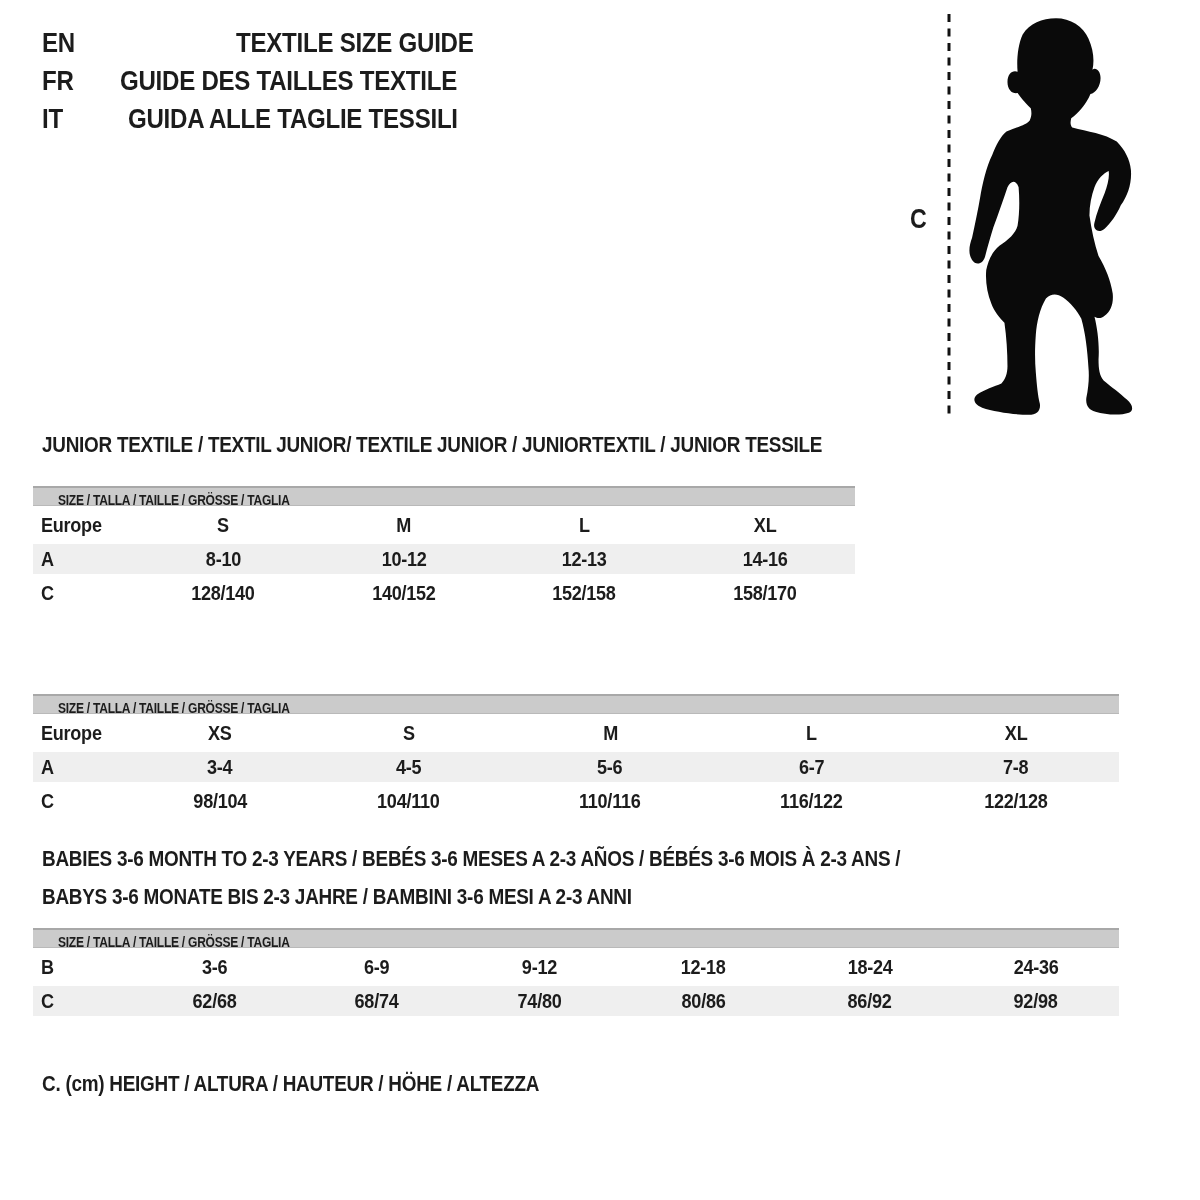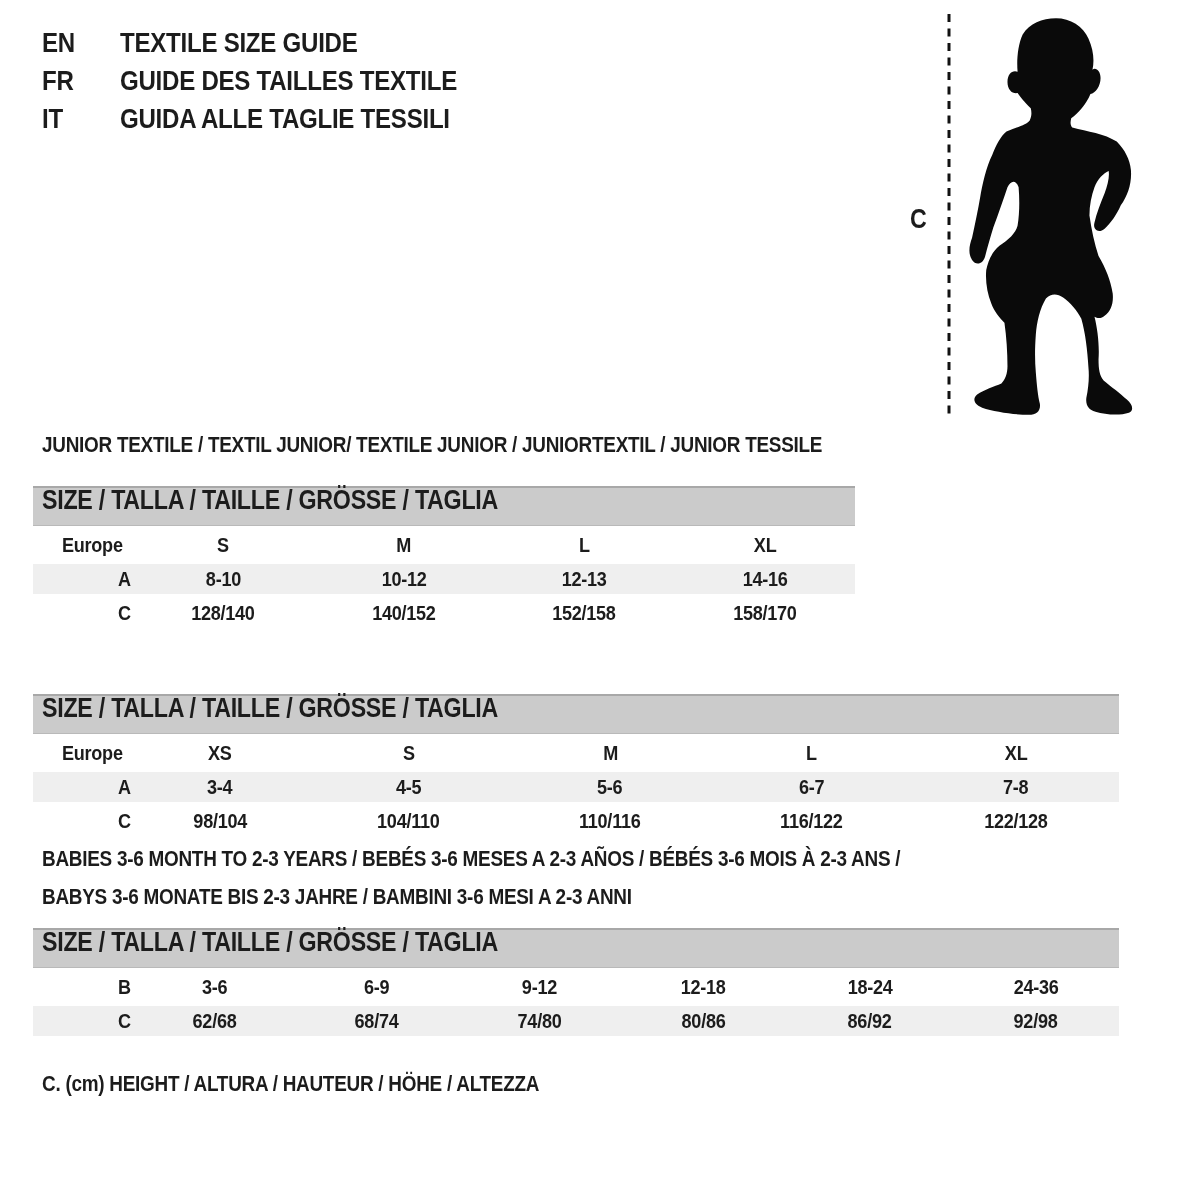"EN" .lang-row { justify-content: none -> space-between }
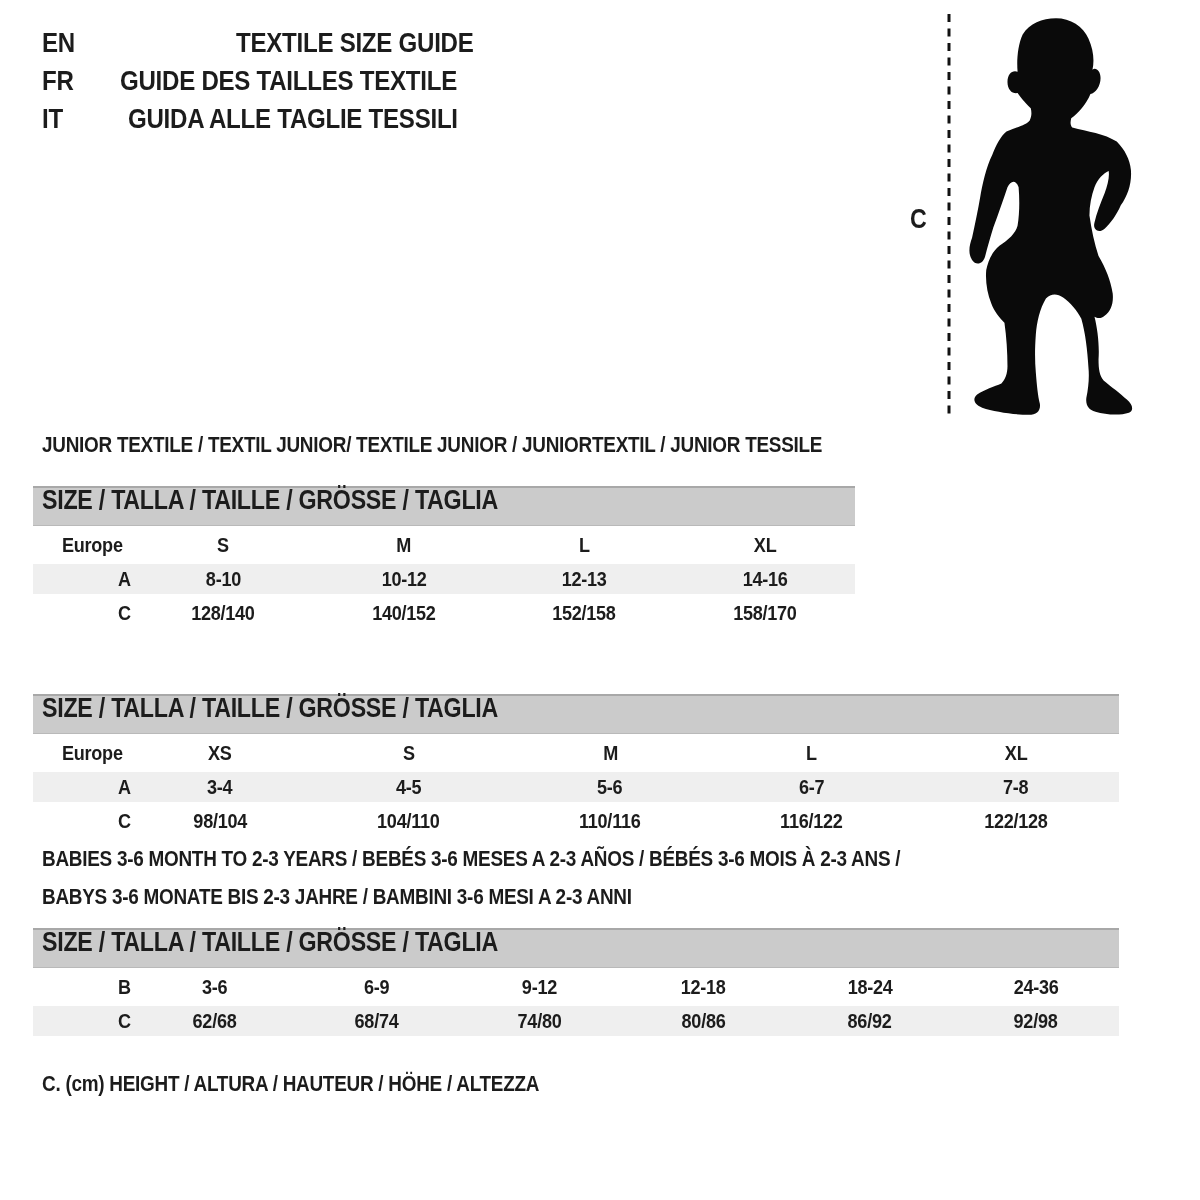"SIZE / TALLA / TAILLE" .bar { font-size: 27px -> 14px; height: 40px -> 20px; padding-left: 9px -> 25px }
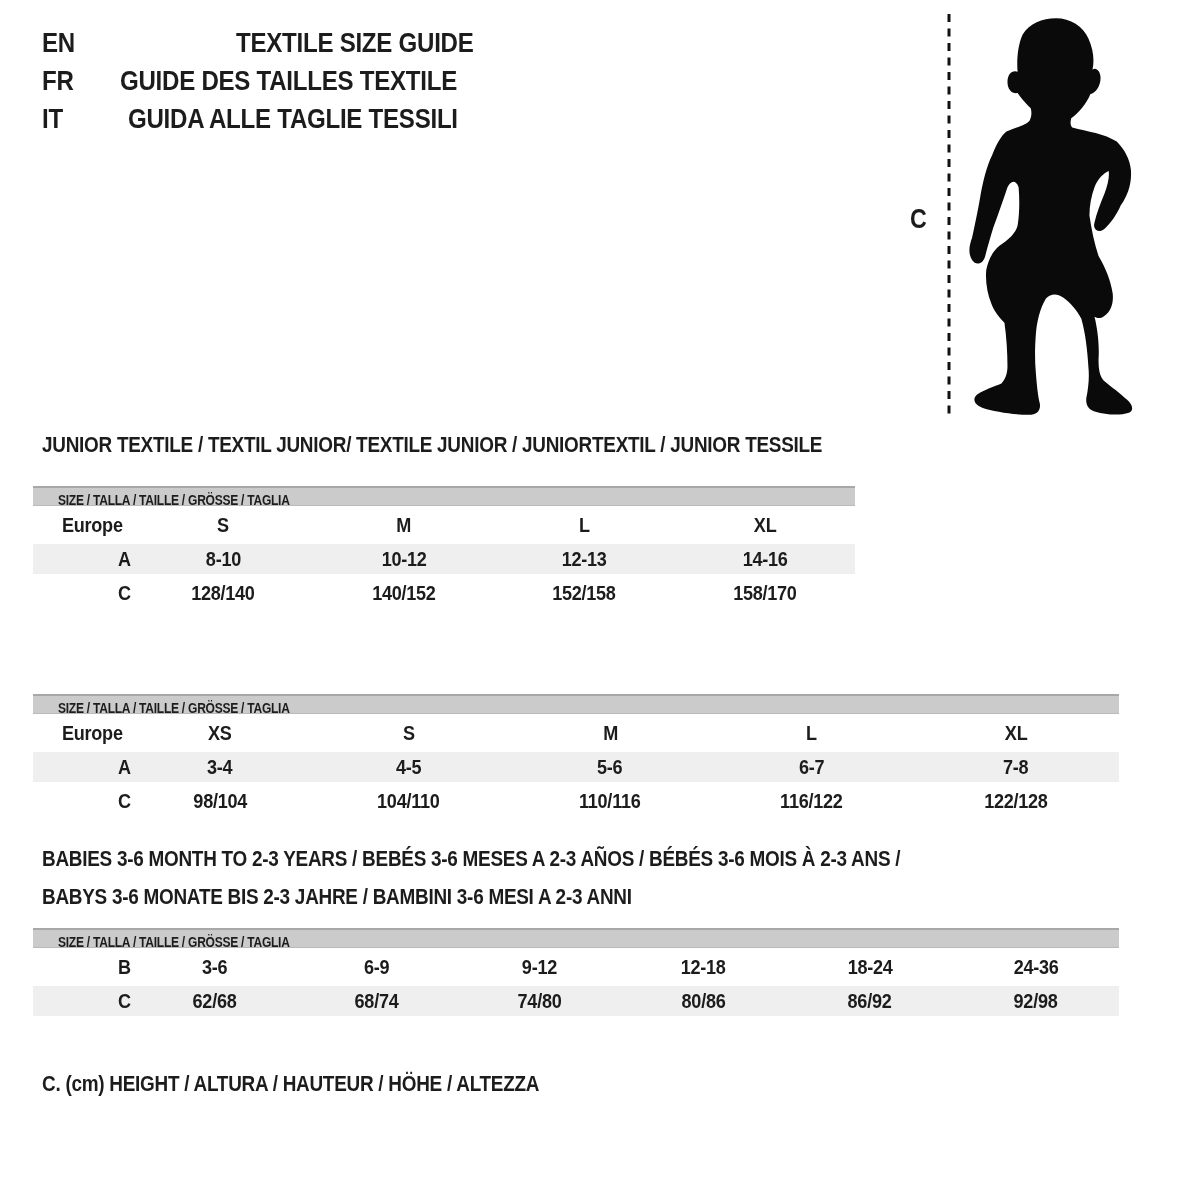"Europe" .tbl td.lbl { text-align: right -> left }
